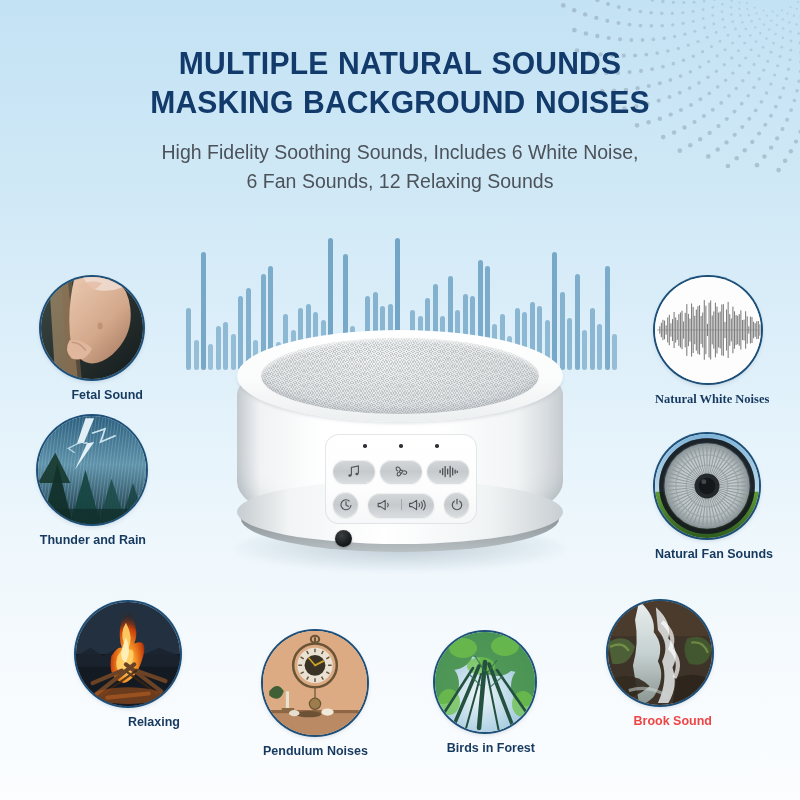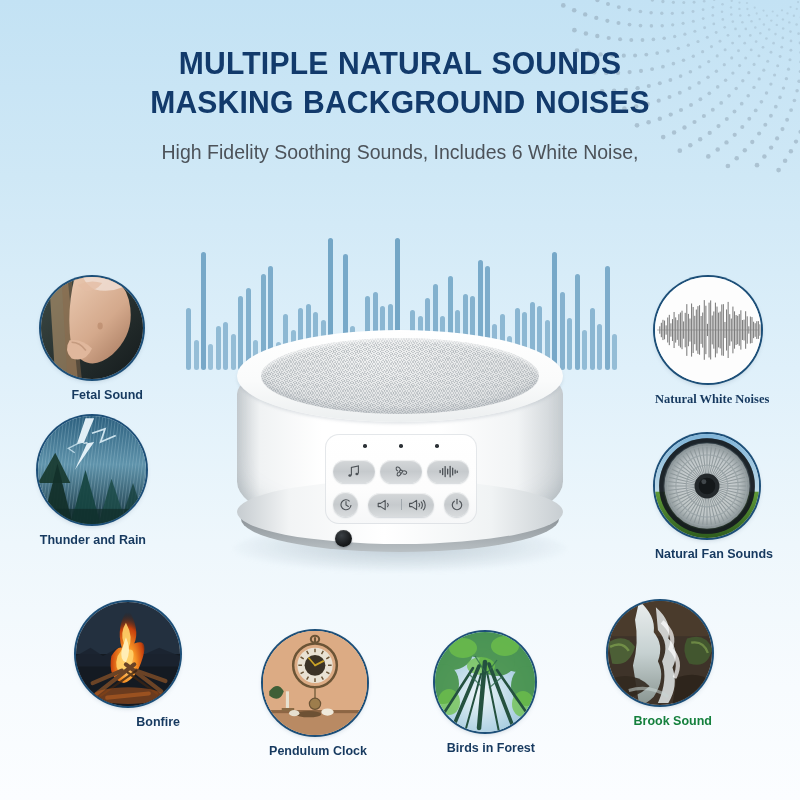"6 Fan Sounds, 12 Relaxing" span { html: none -> <span>6 Fan Sounds, 12 Relaxing Sounds</span> }
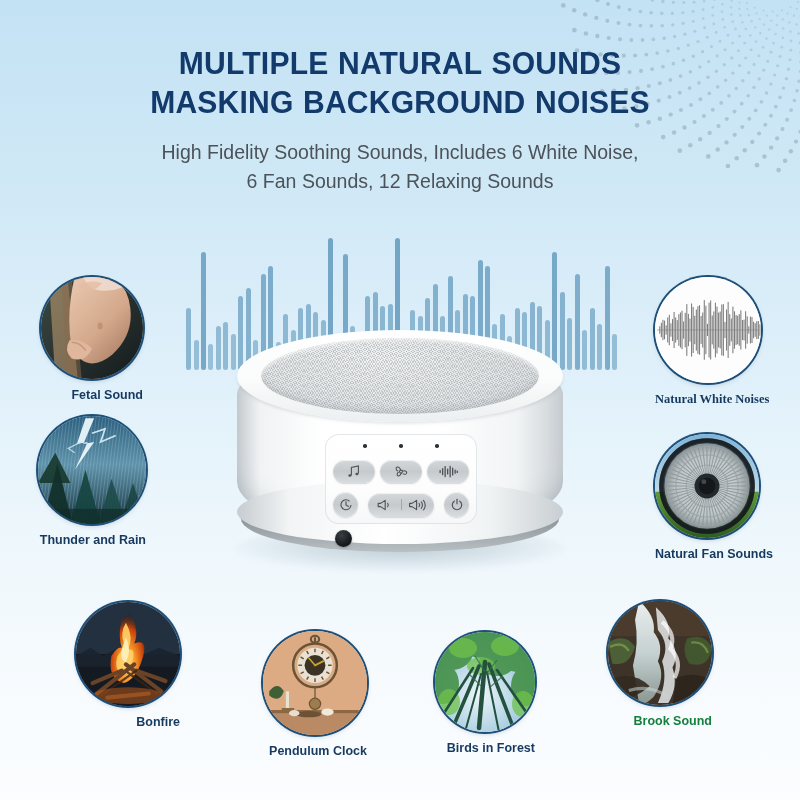"Bonfire" div.cap { text: Bonfire -> Relaxing }
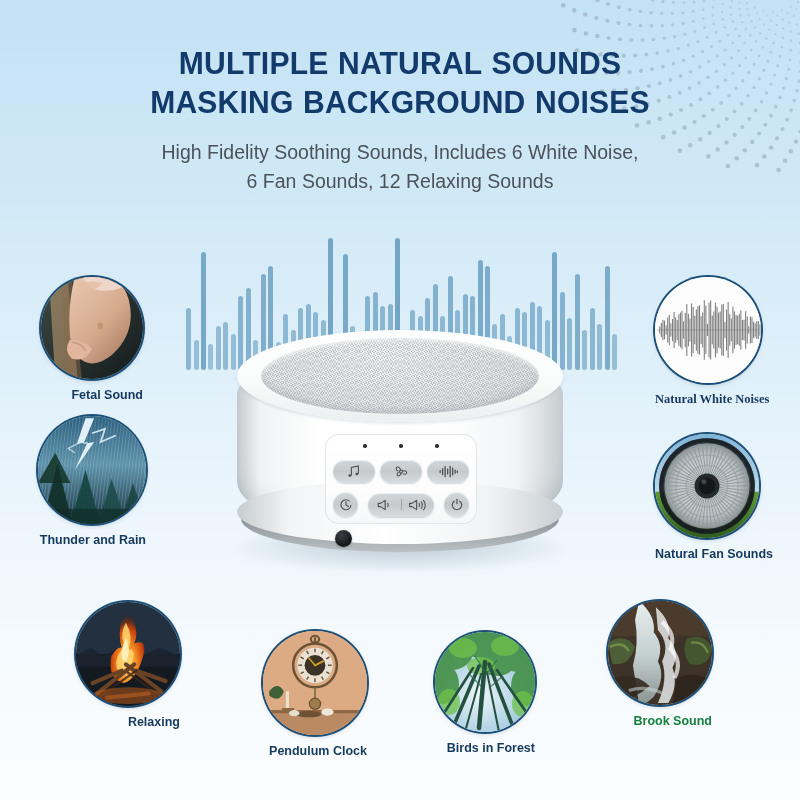"Brook Sound" div.cap { color: #15803d -> #ef4444 }
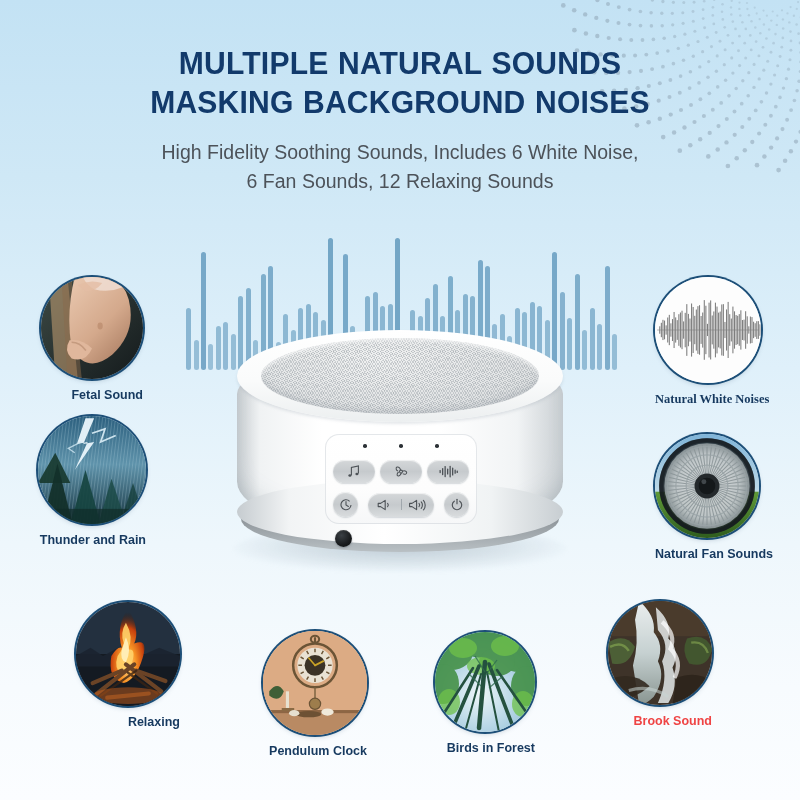"Pendulum Clock" div.cap { text: Clock -> Noises }
